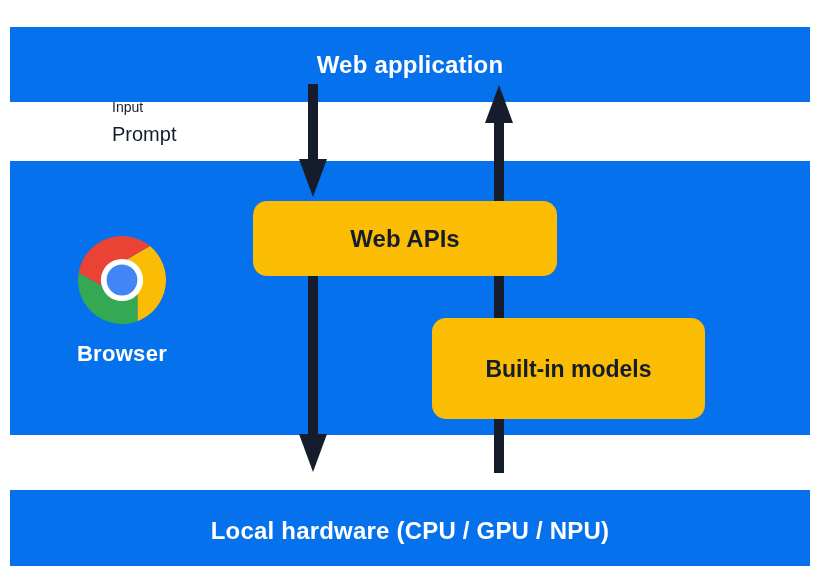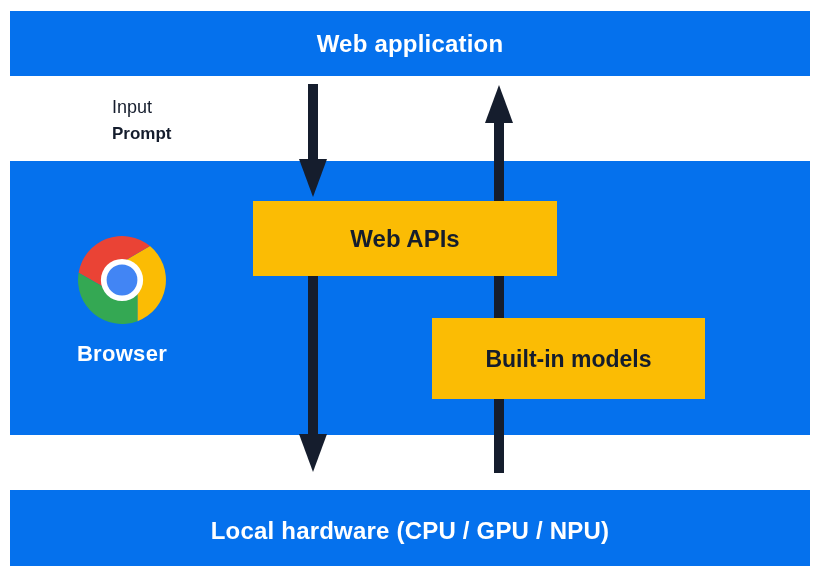"Web application" .top-bar { height: 65px -> 75px; top: 11px -> 27px }
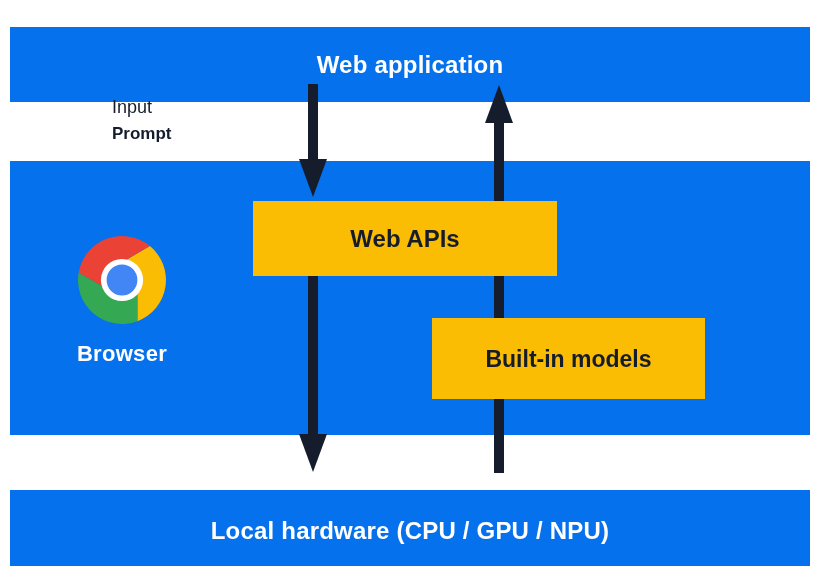"Input" .annotation .caption { font-size: 18px -> 14px }
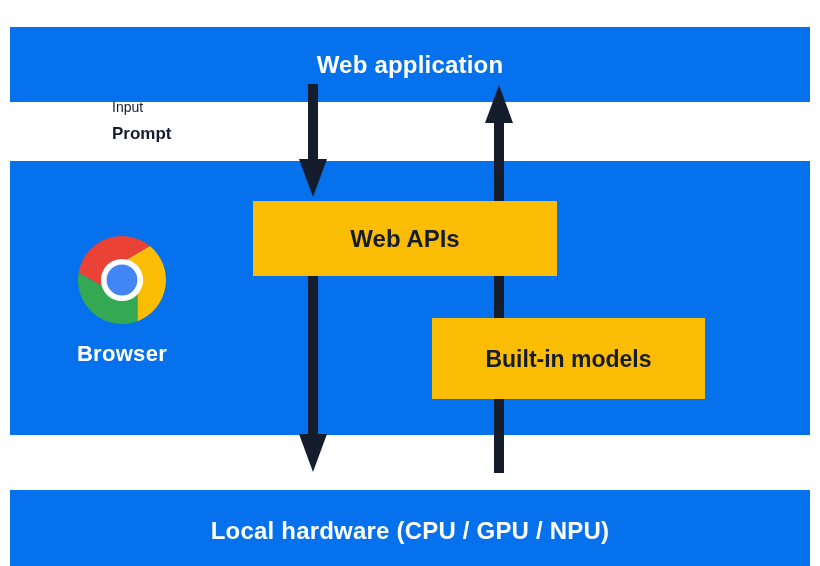"Prompt" .annotation .value { font-size: 17px -> 20px; font-weight: bold -> normal }
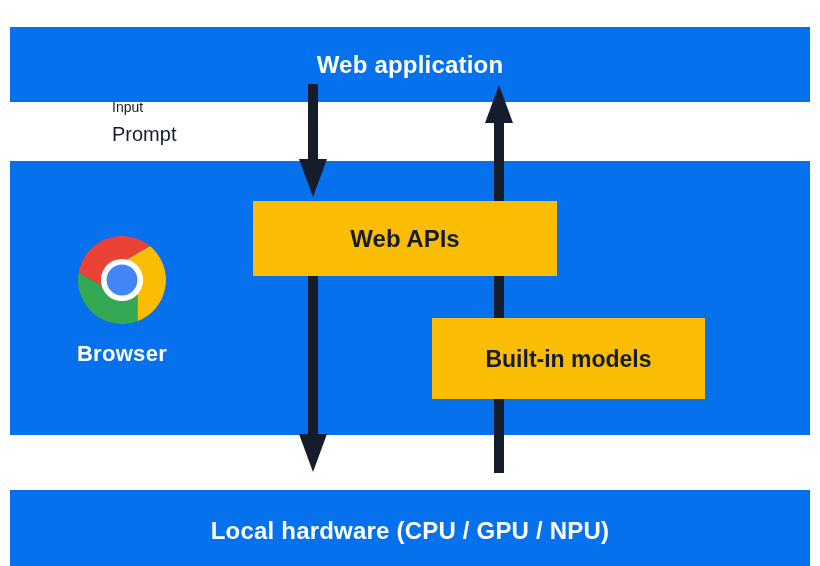"Web APIs" .box { border-radius: none -> 14px }
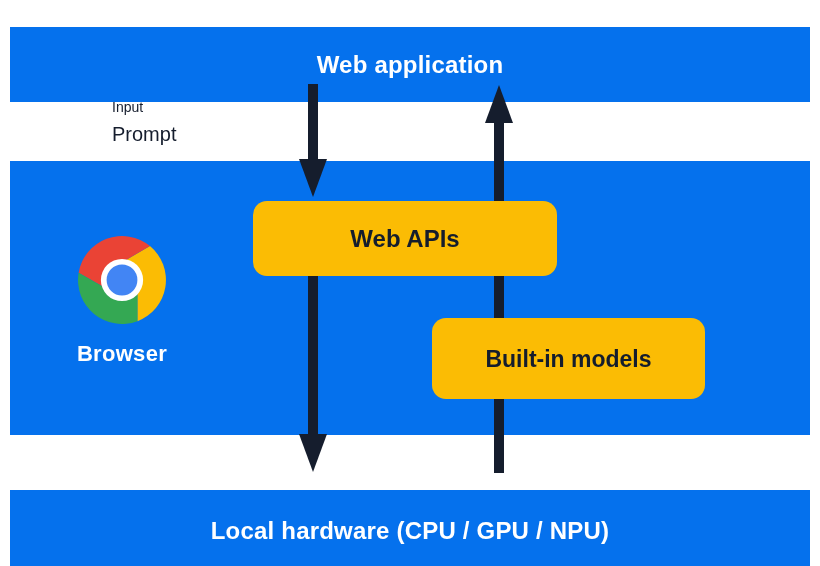"Built-in models" .built-in-box { height: 81px -> 101px }
